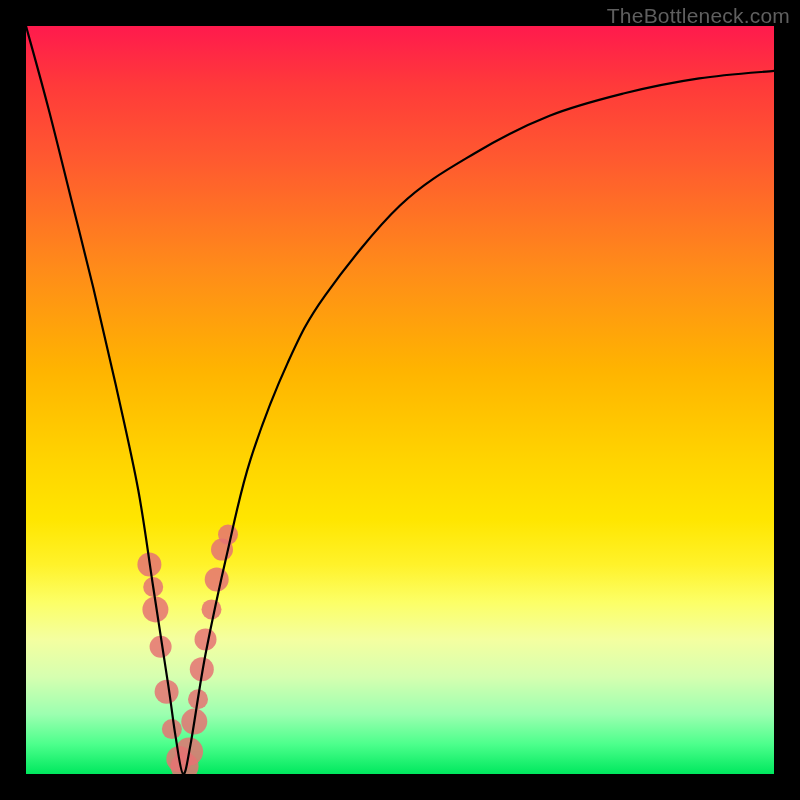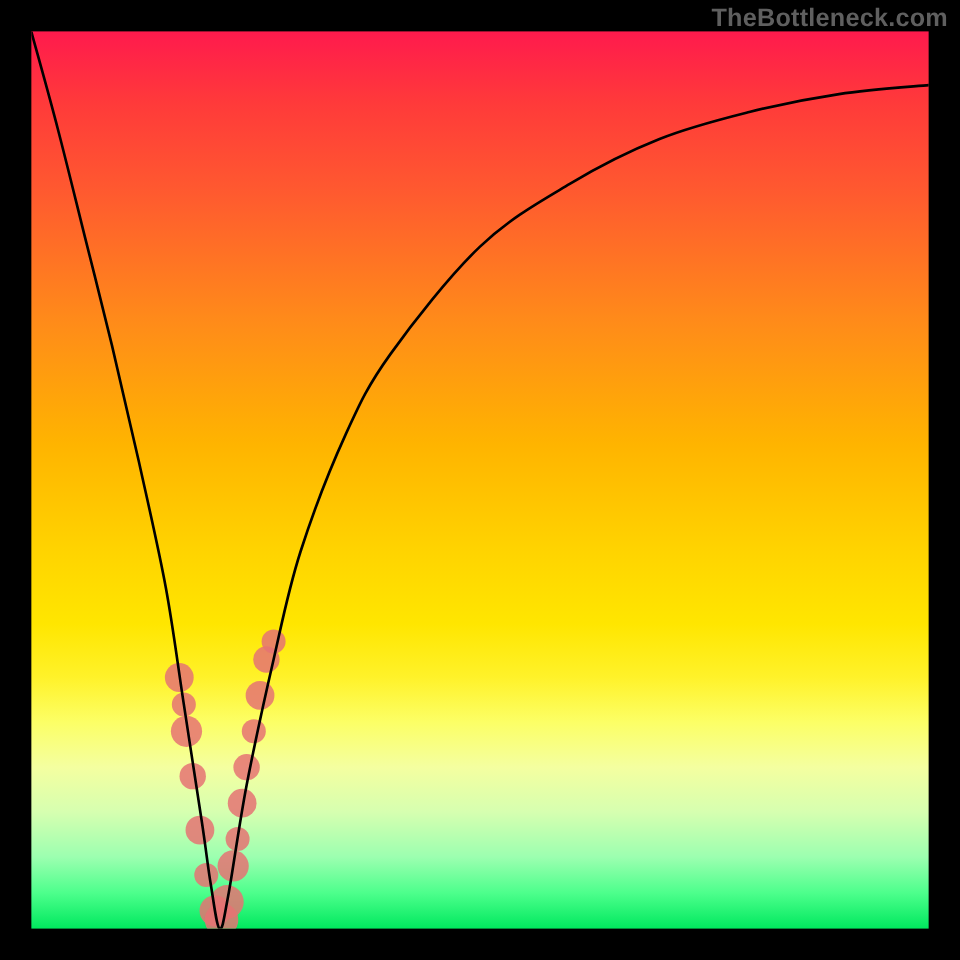"TheBottleneck.com" .watermark { font-weight: 700 -> 400 }
